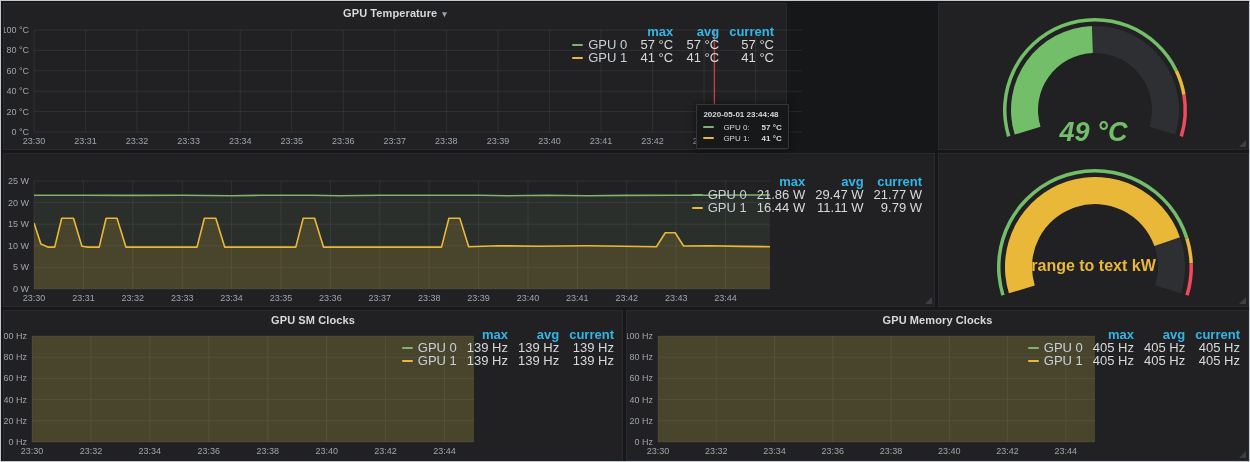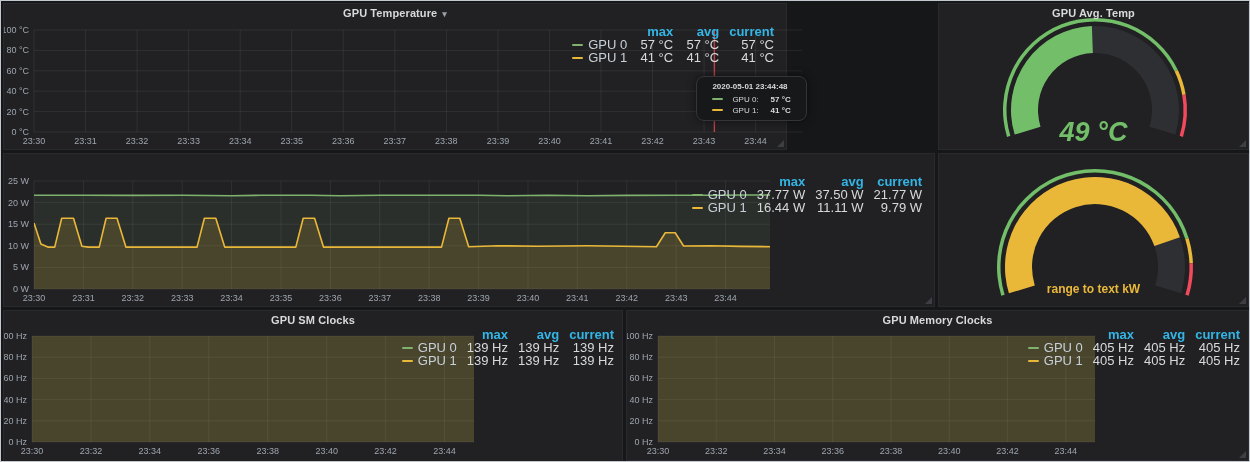"GPU Avg. Temp" header.ptitle { html: <header> <span>GPU Avg. Temp</span> </header> -> none }
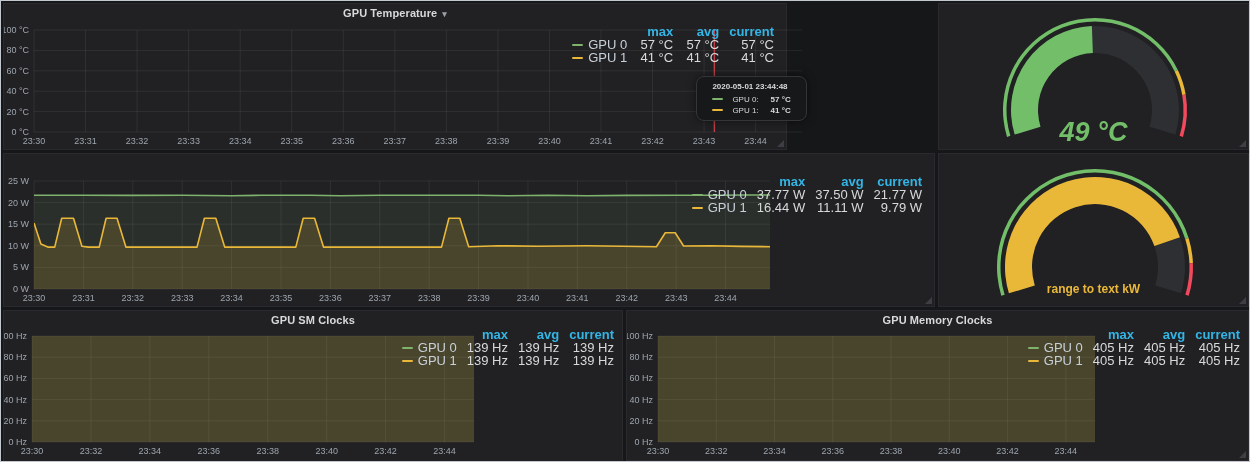"2020-05-01 23:44:48" .tooltip { border-radius: 8px -> 1px; margin-top: none -> 28px; padding: 4px 15px -> 4px 6px }
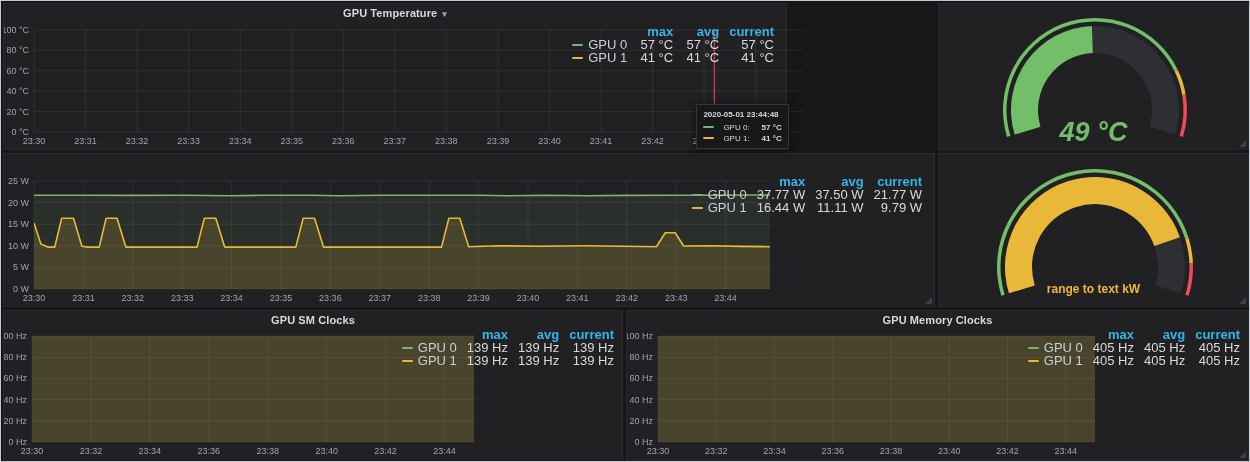"37.77 W" span.lg-v { text: 37.77 -> 21.86 }
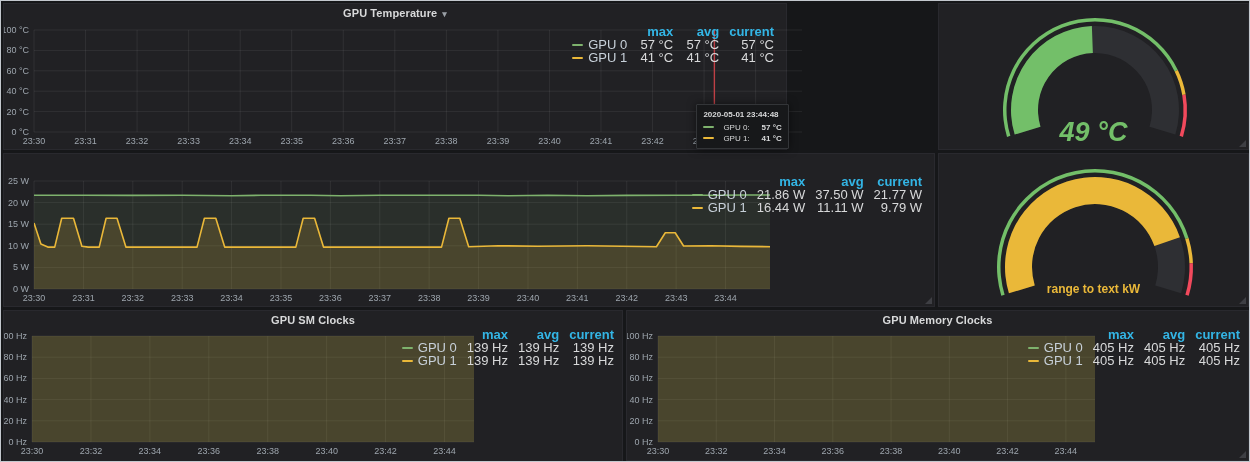"37.50 W" span.lg-v { text: 37.50 -> 29.47 }
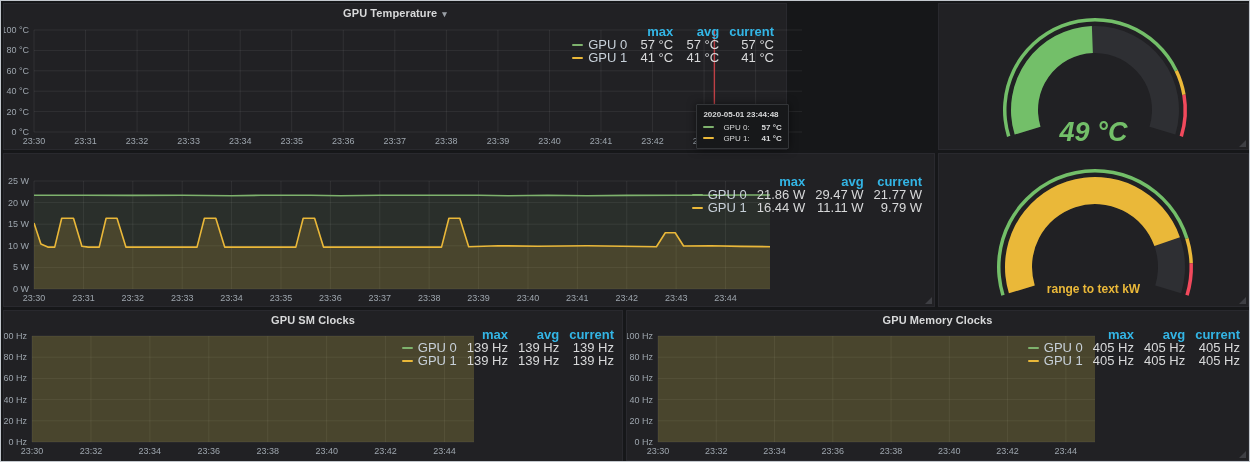"range to text kW" #gv-power { font-size: 12px -> 16px; top: 115px -> 90px }
